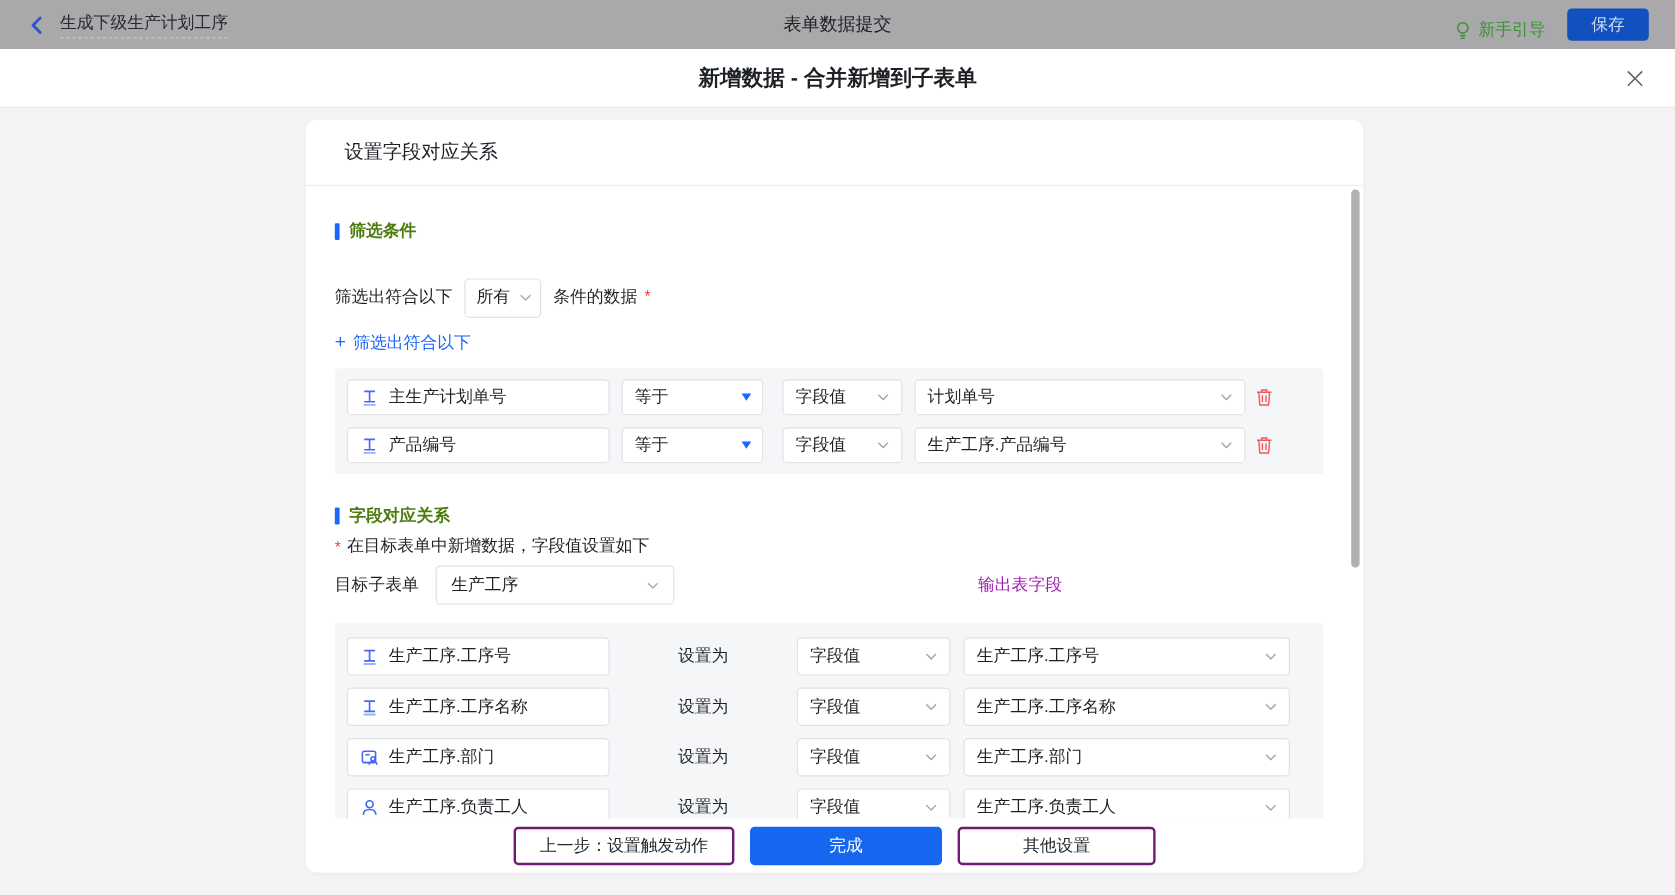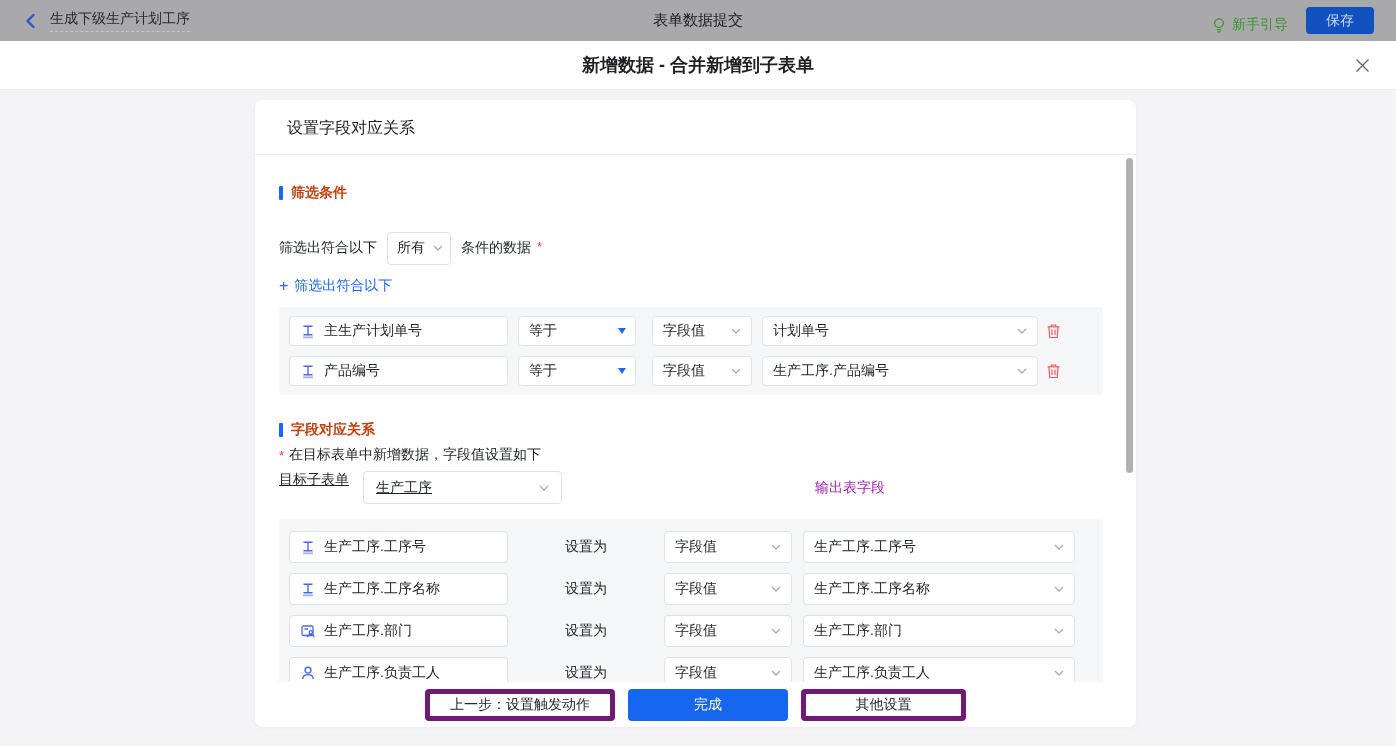"筛选条件" .section-title { color: #c2410c -> #4d7c0f }
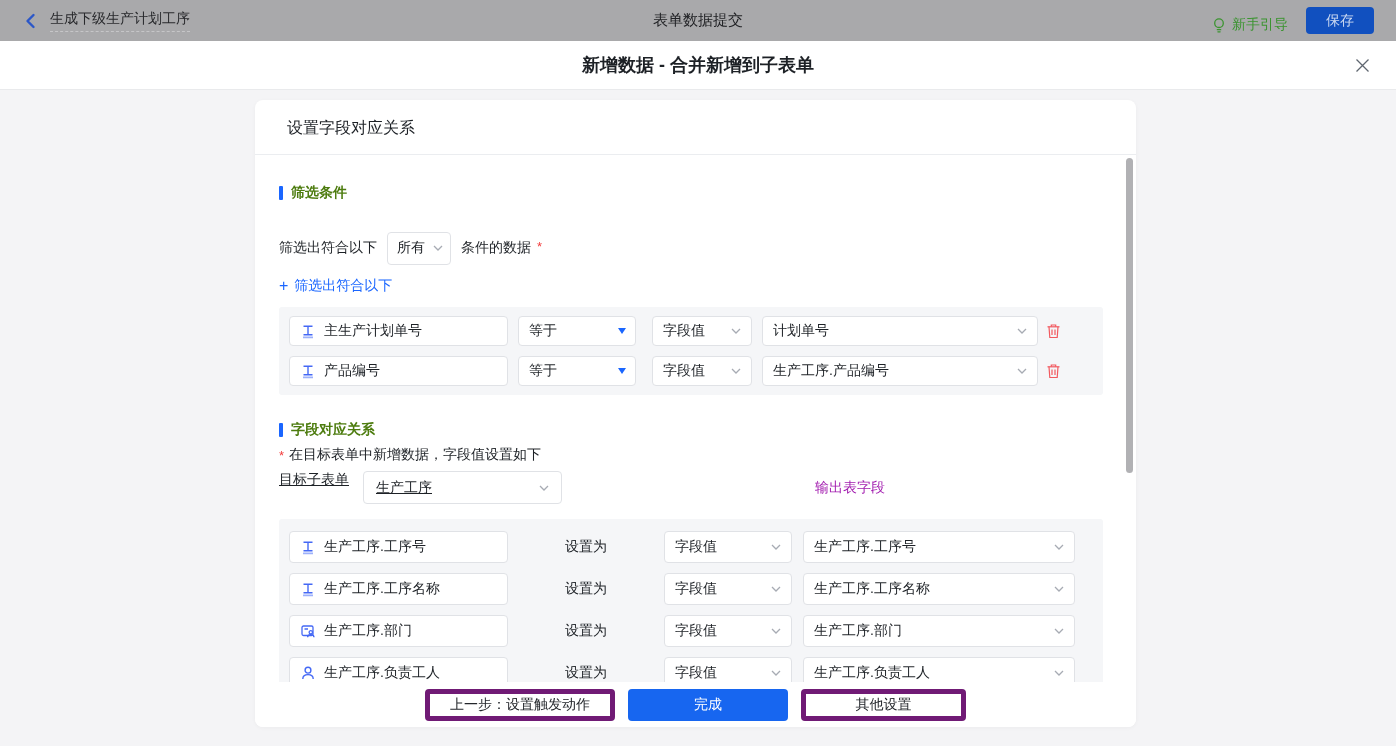"目标子表单" .target-row { align-items: flex-start -> center; text-decoration: underline -> none }
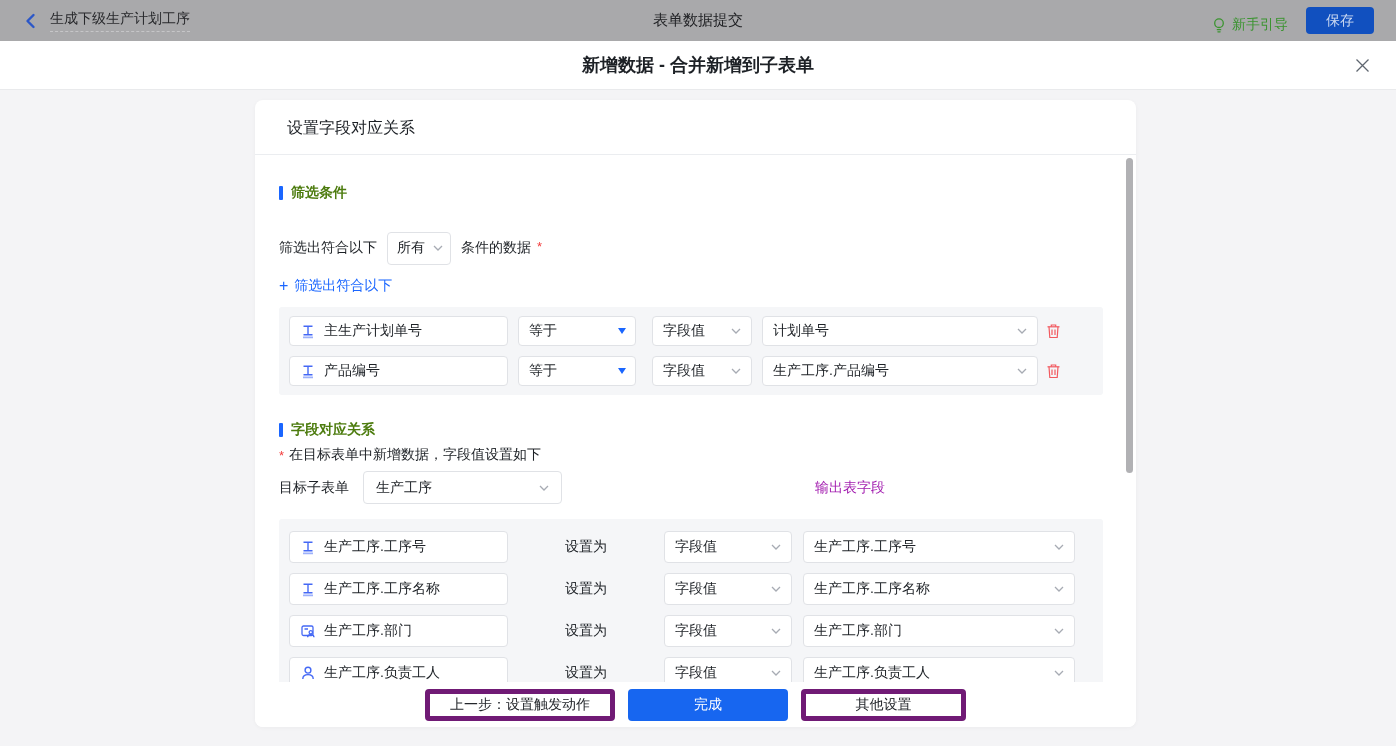"上一步：设置触发动作" .btn { border: 5px solid #701a75 -> 2px solid #701a75 }
